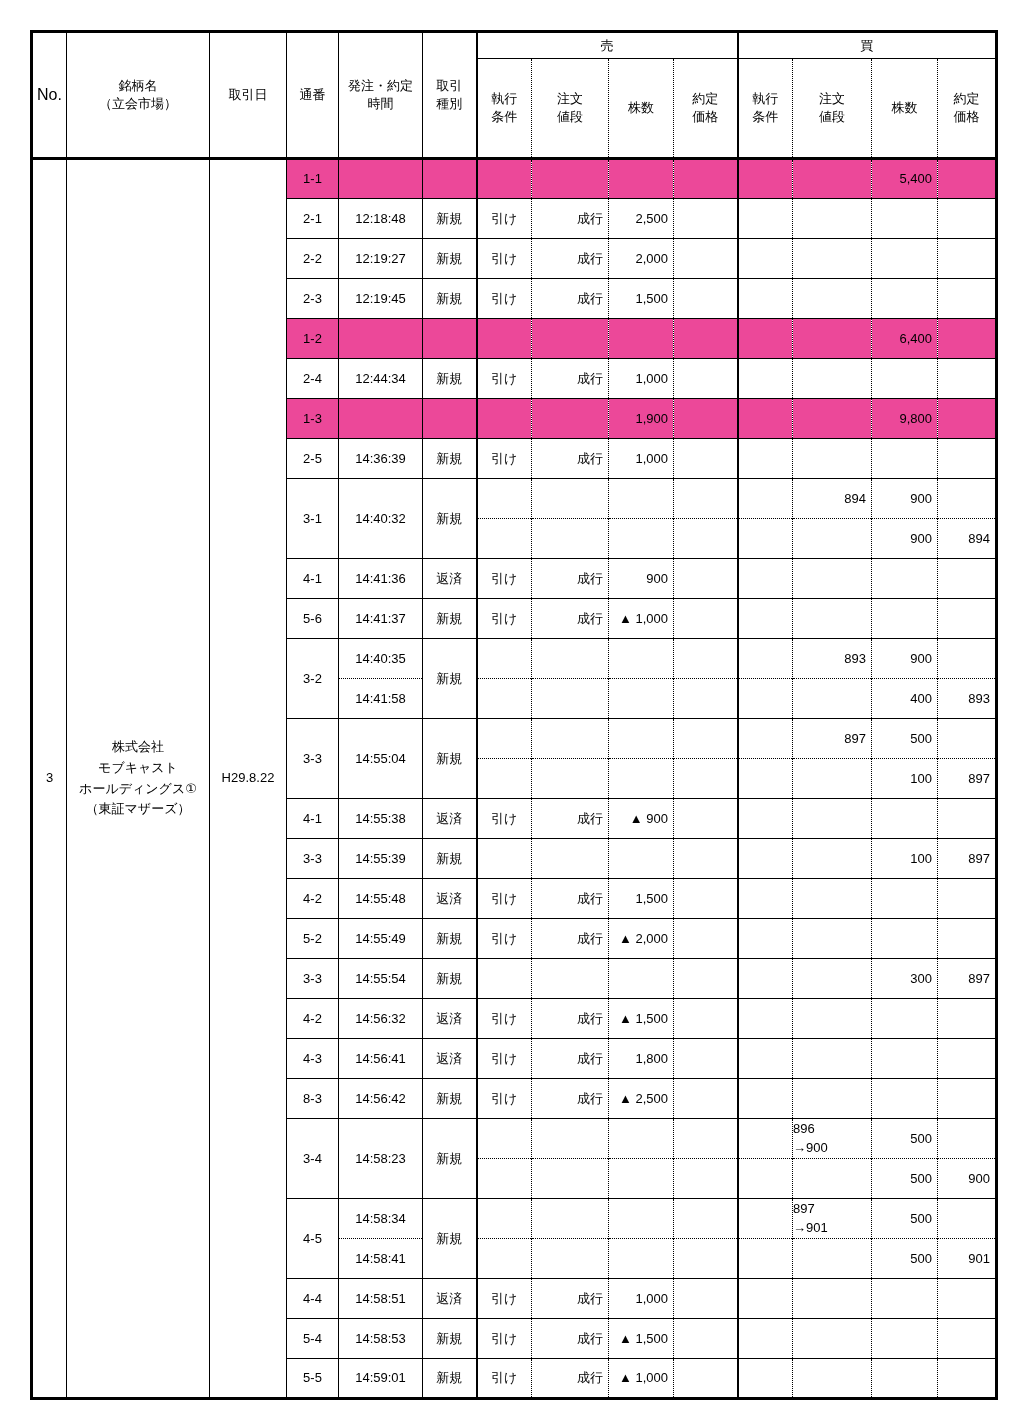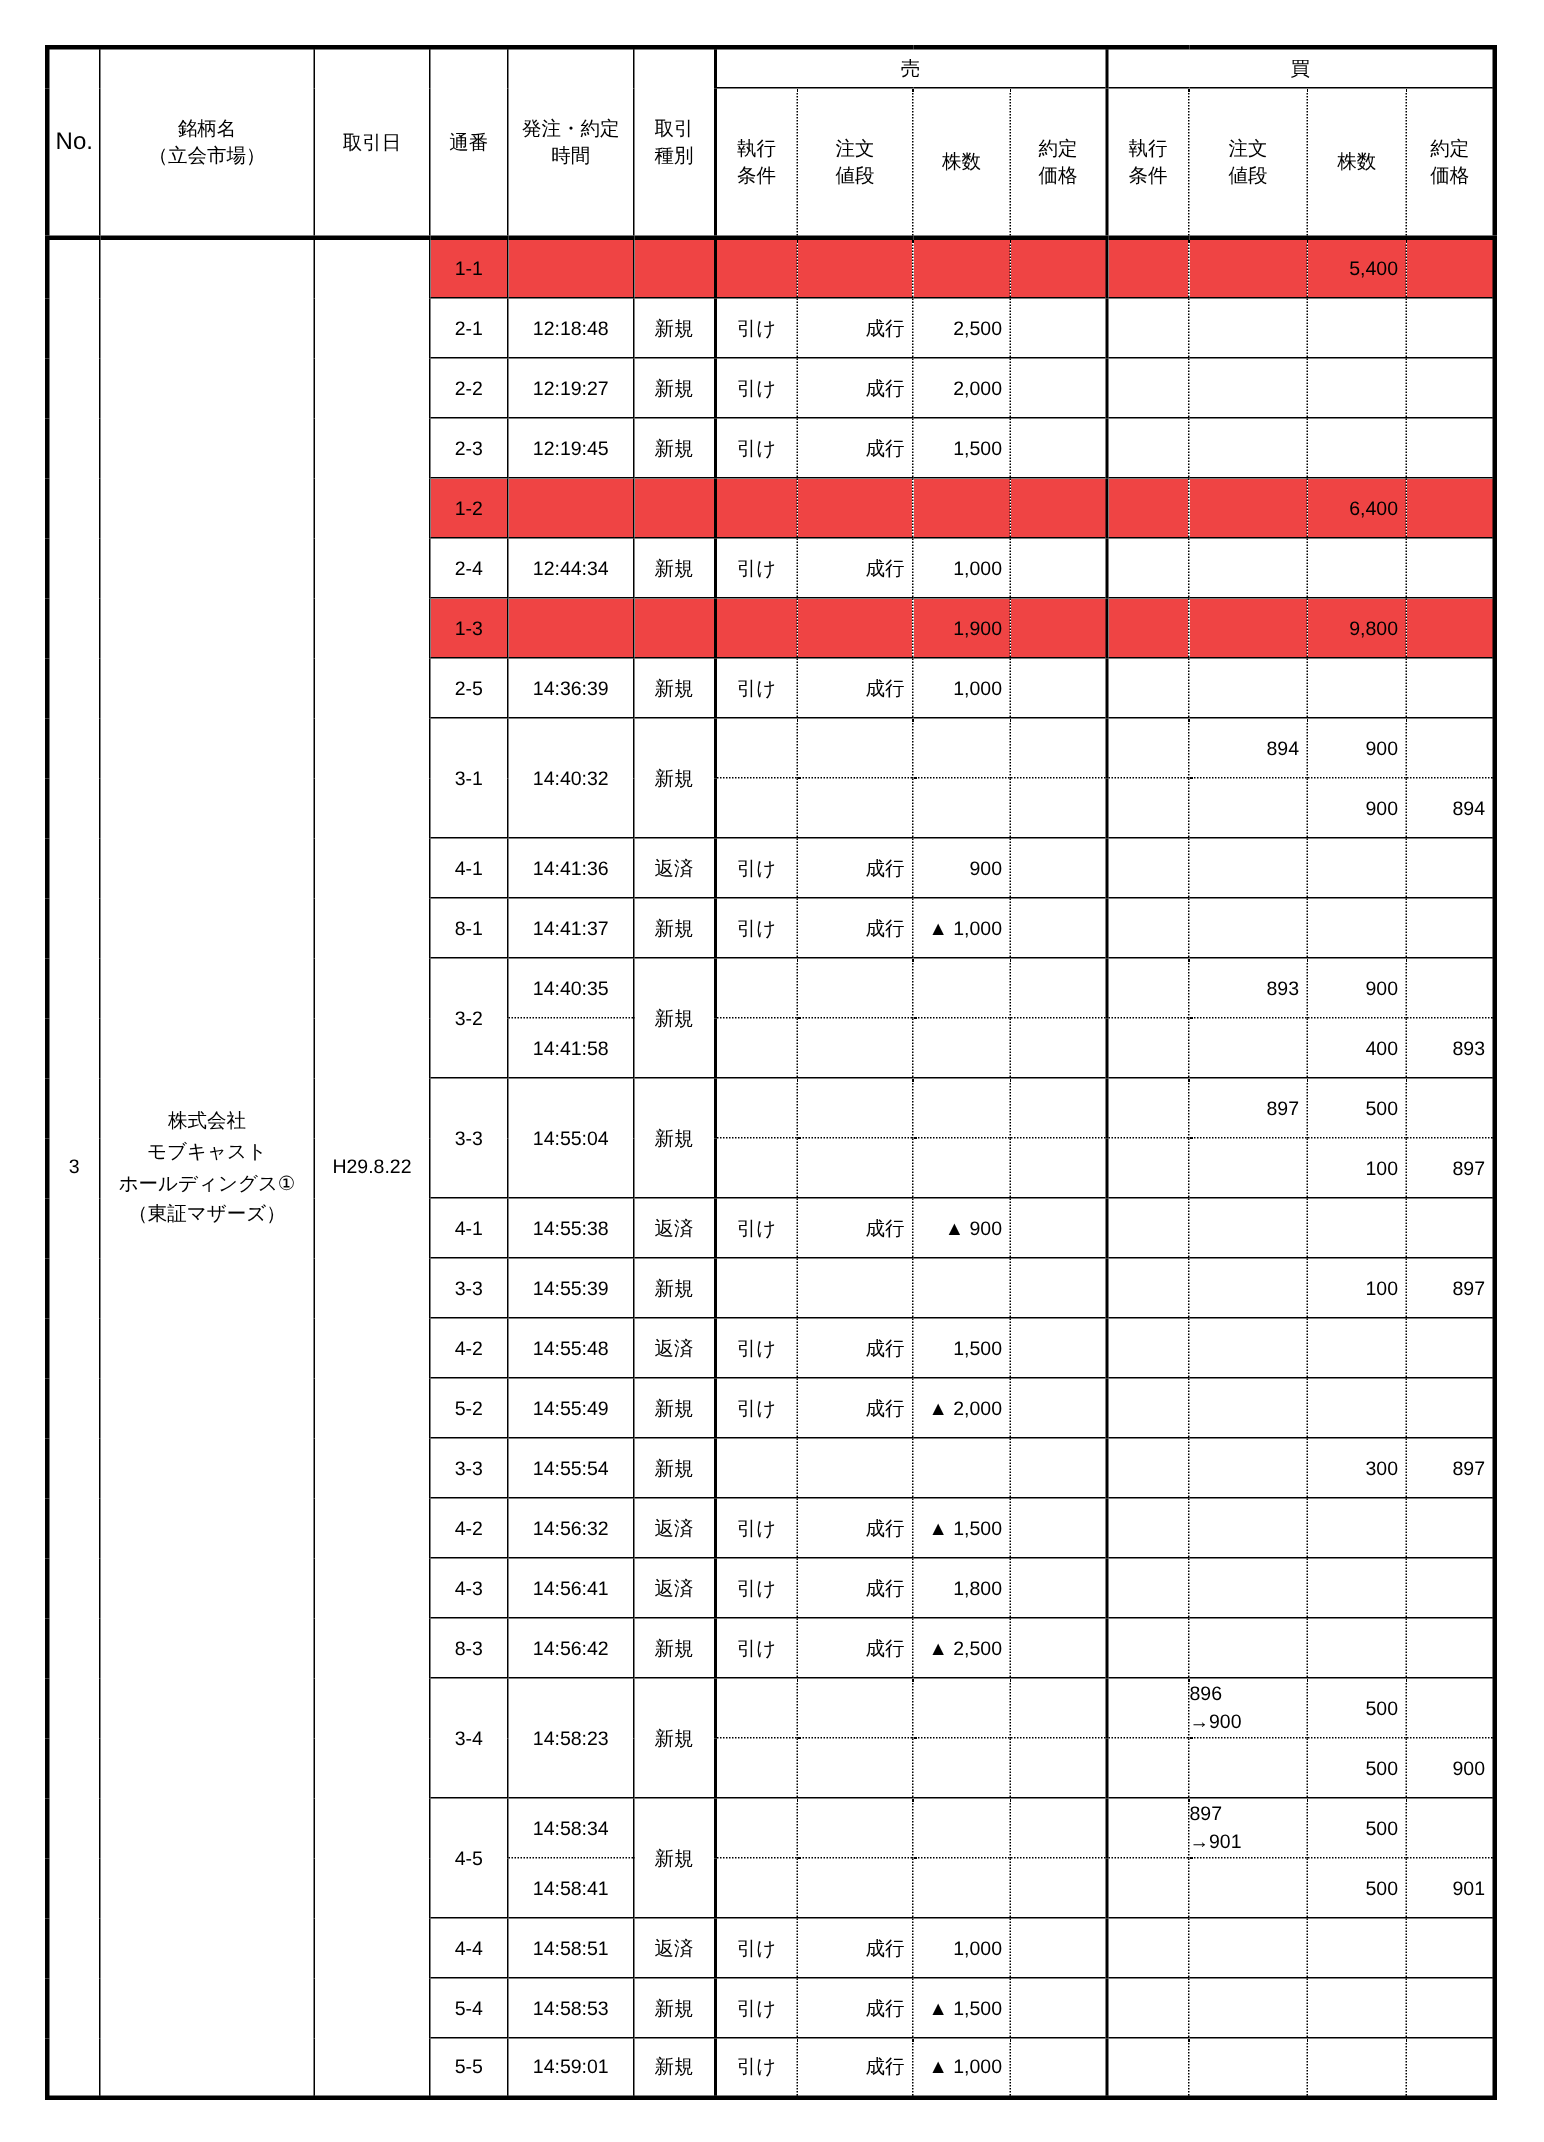"1-1" .gray { background: #ef4444 -> #ec4899 }
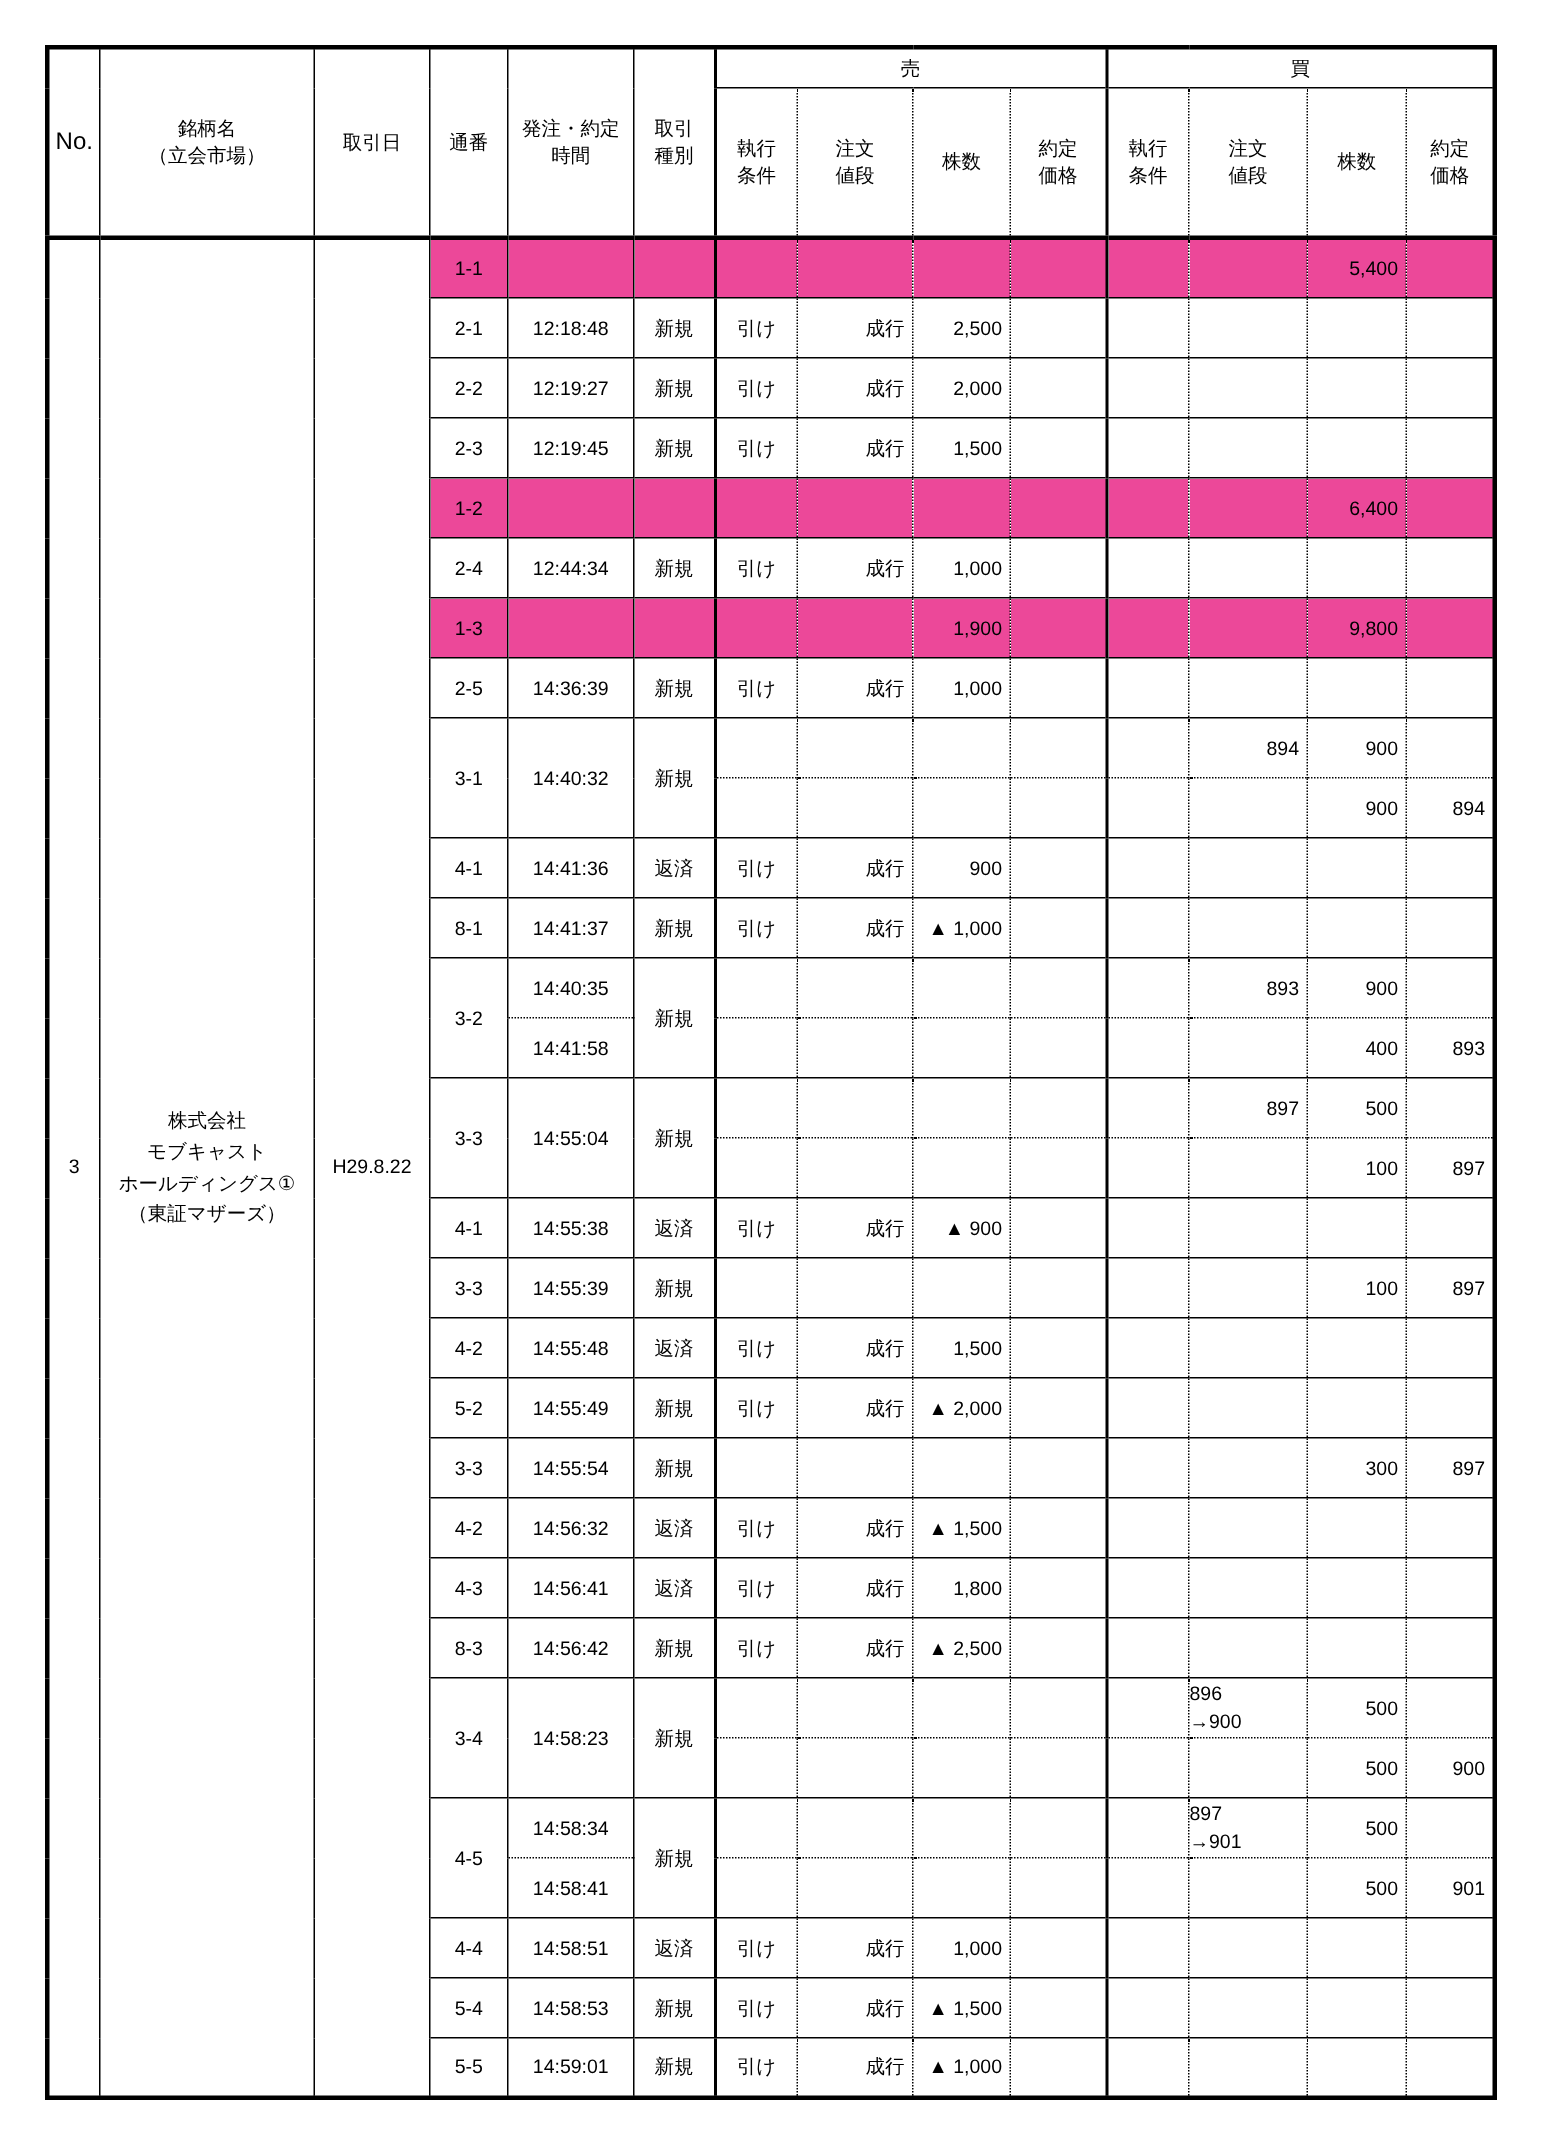"8-1" td.c { text: 8-1 -> 5-6 }
